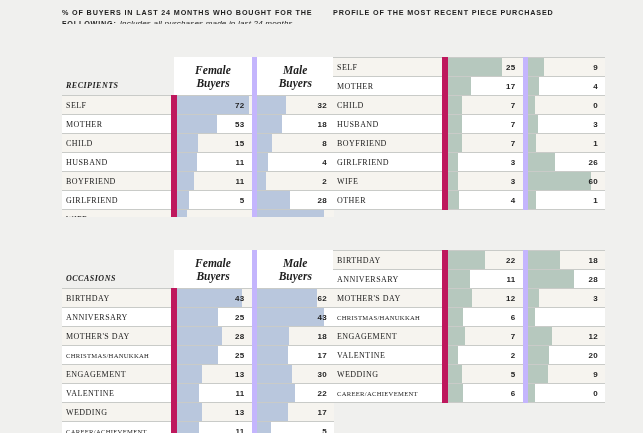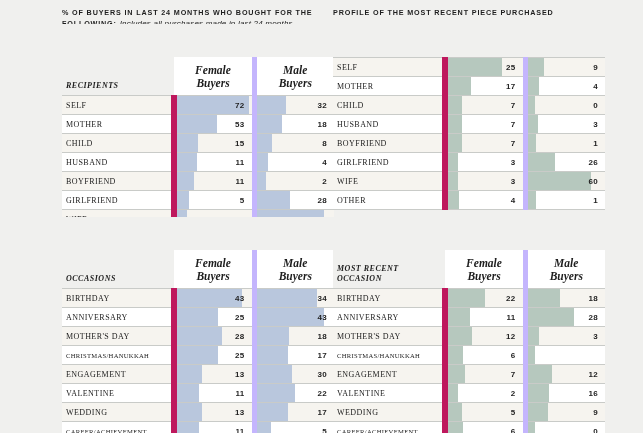"MOST RECENT OCCASION" tr { html: <tr> <th>MOST RECENT OCCASION</th> <th> <span>Female</span> <span>Buyers</span> </th> <th> <span>Male</span> <span>Buyers</span> </th> </tr> -> none }
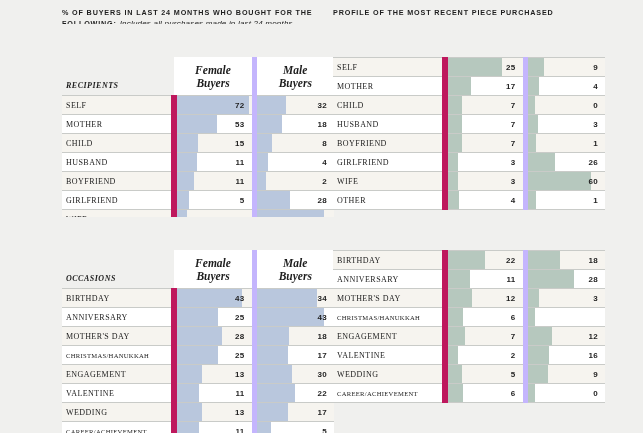"34" span.num { text: 34 -> 62 }
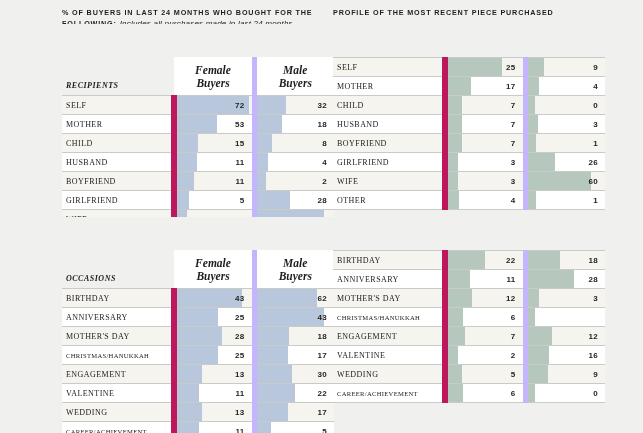"16" span.num { text: 16 -> 20 }
